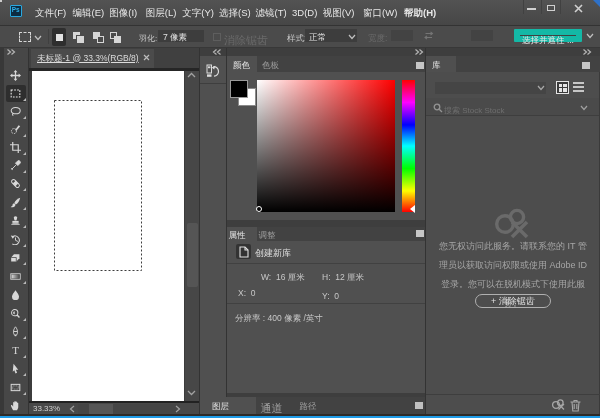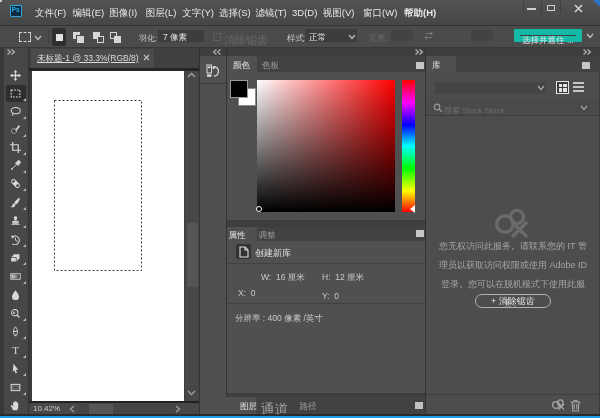"10.42%" div.abs { text: 10.42% -> 33.33% }
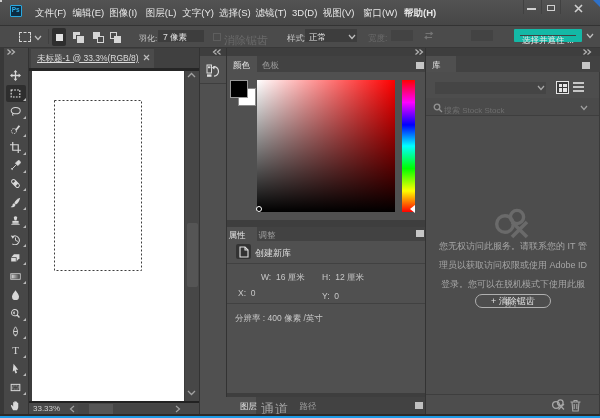"图层" div.abs { left: 240px -> 212px }
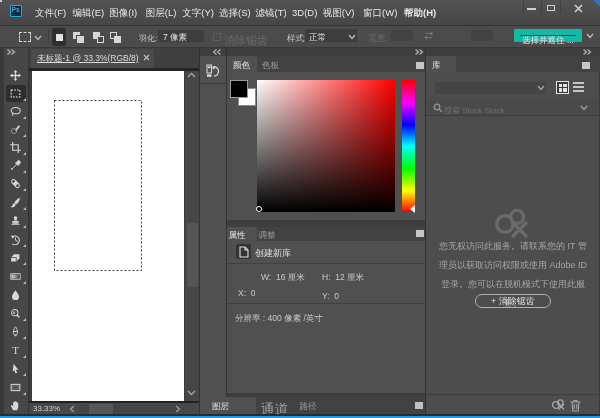"通道" div.abs { font-size: 14px -> 11px }
